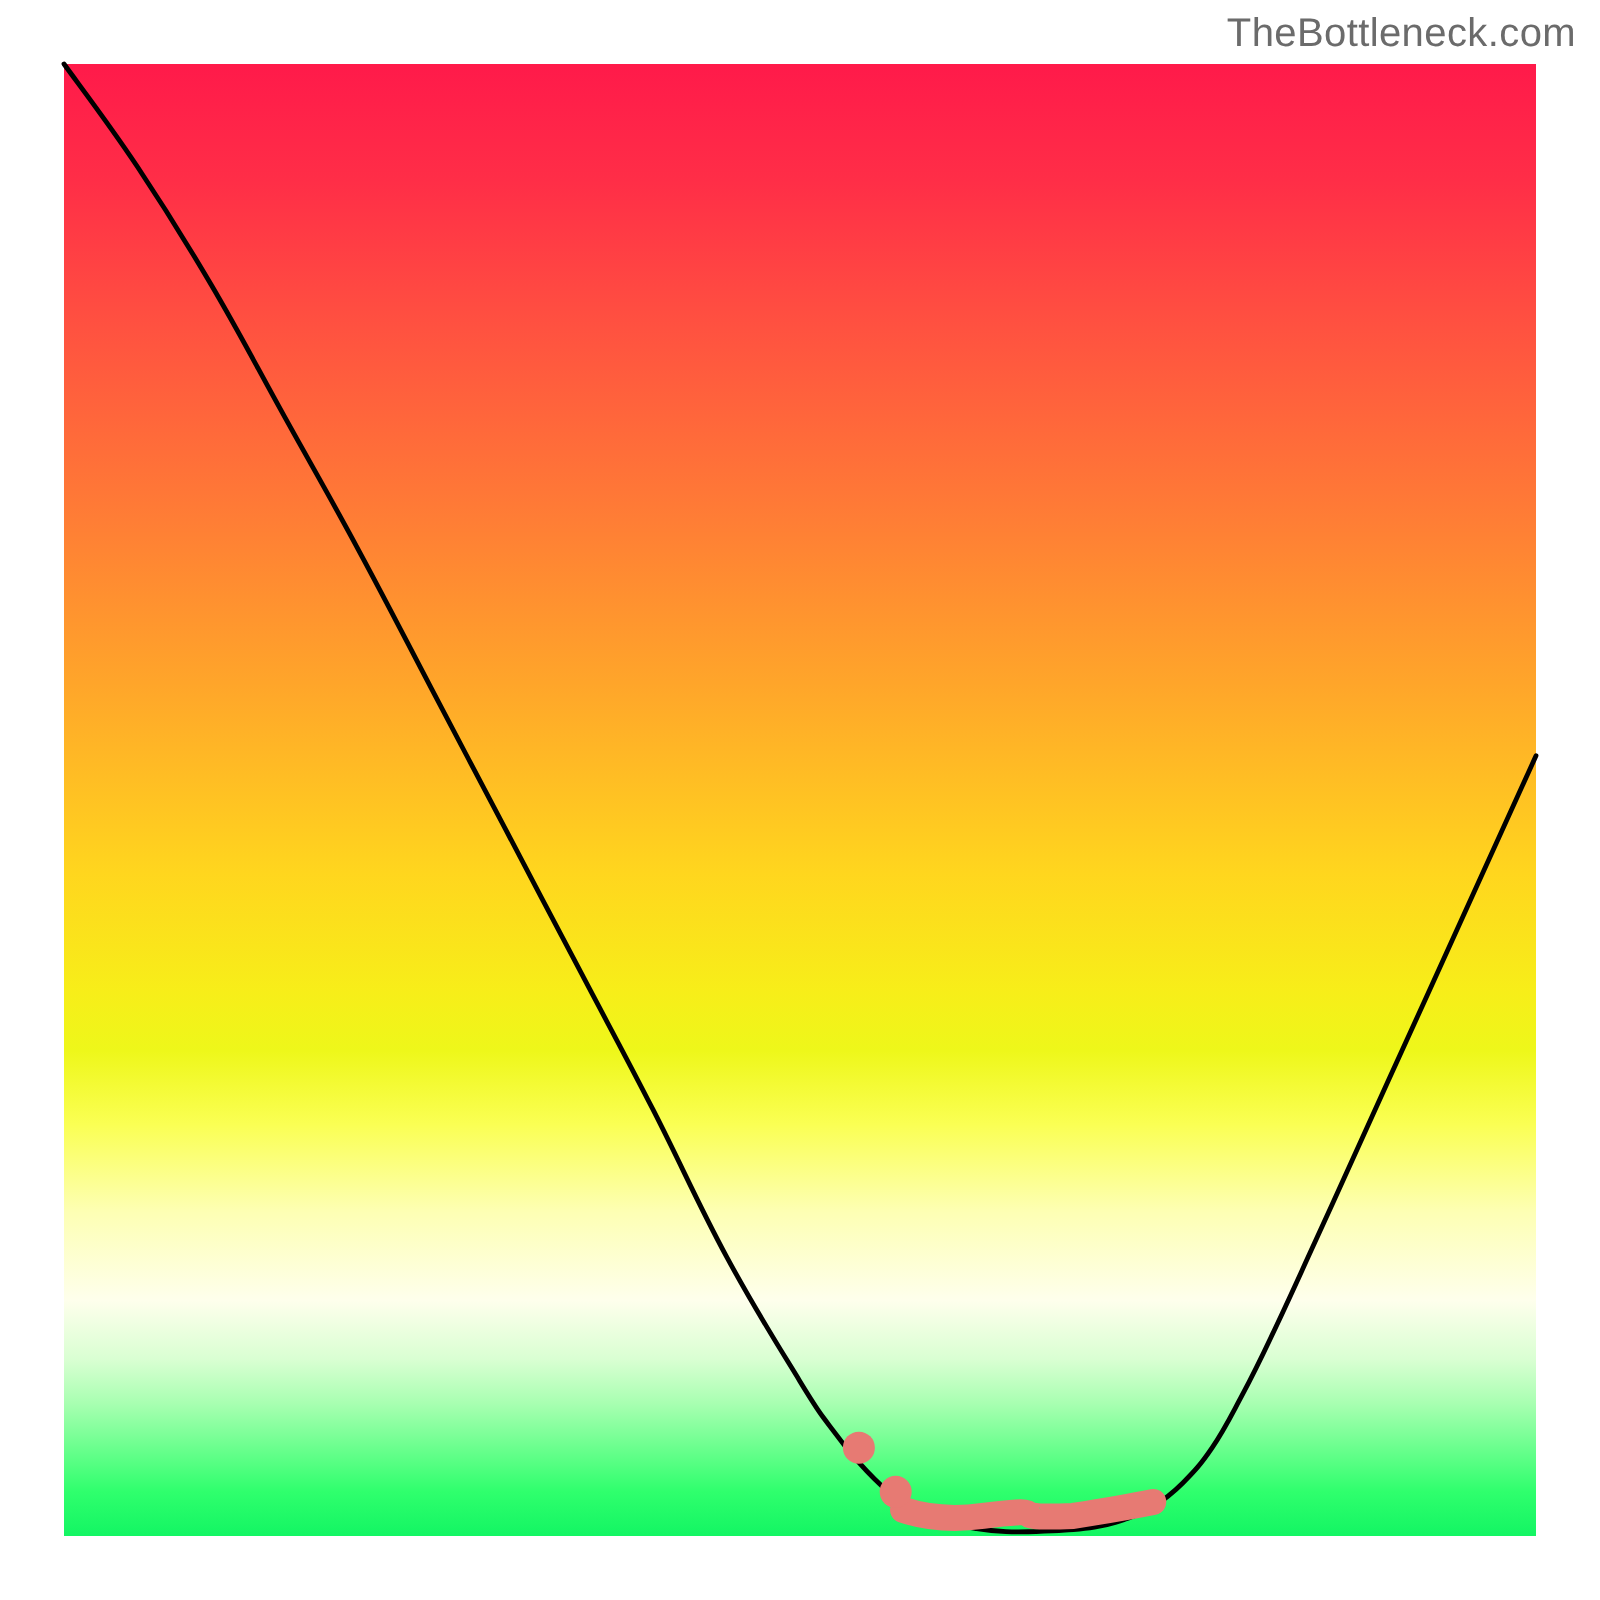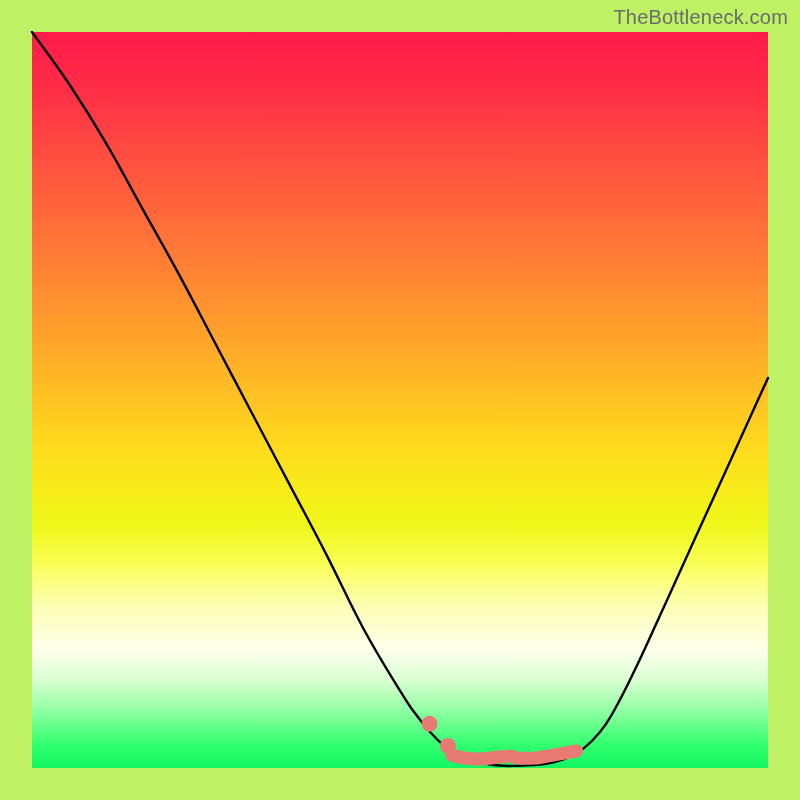"TheBottleneck.com" .frame { background: #bef264 -> #ffffff }
